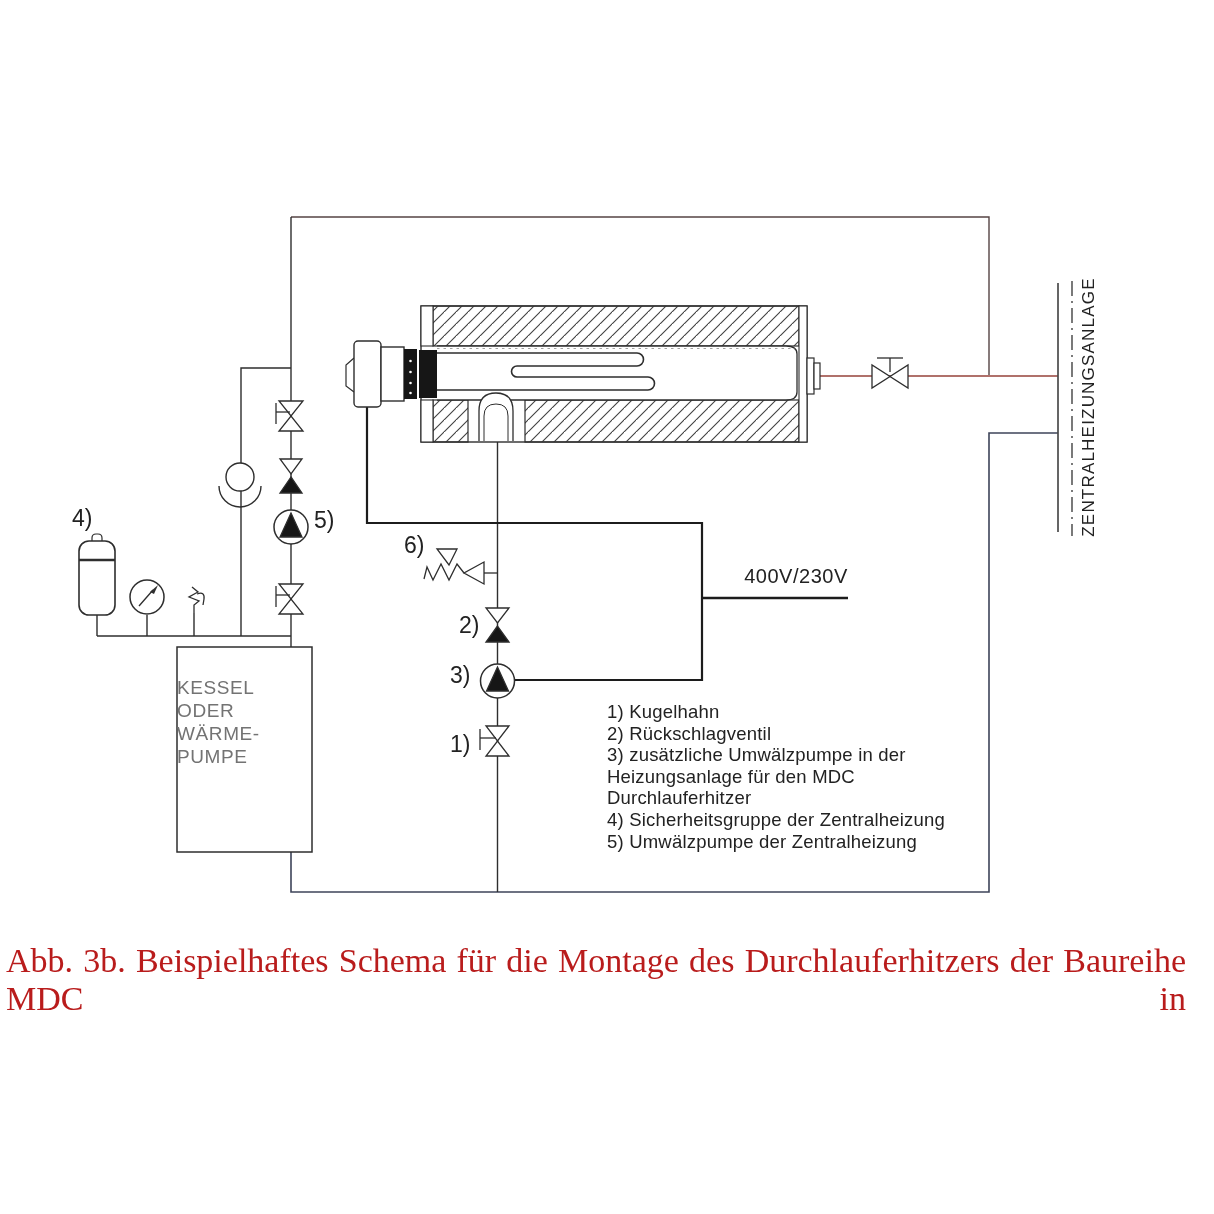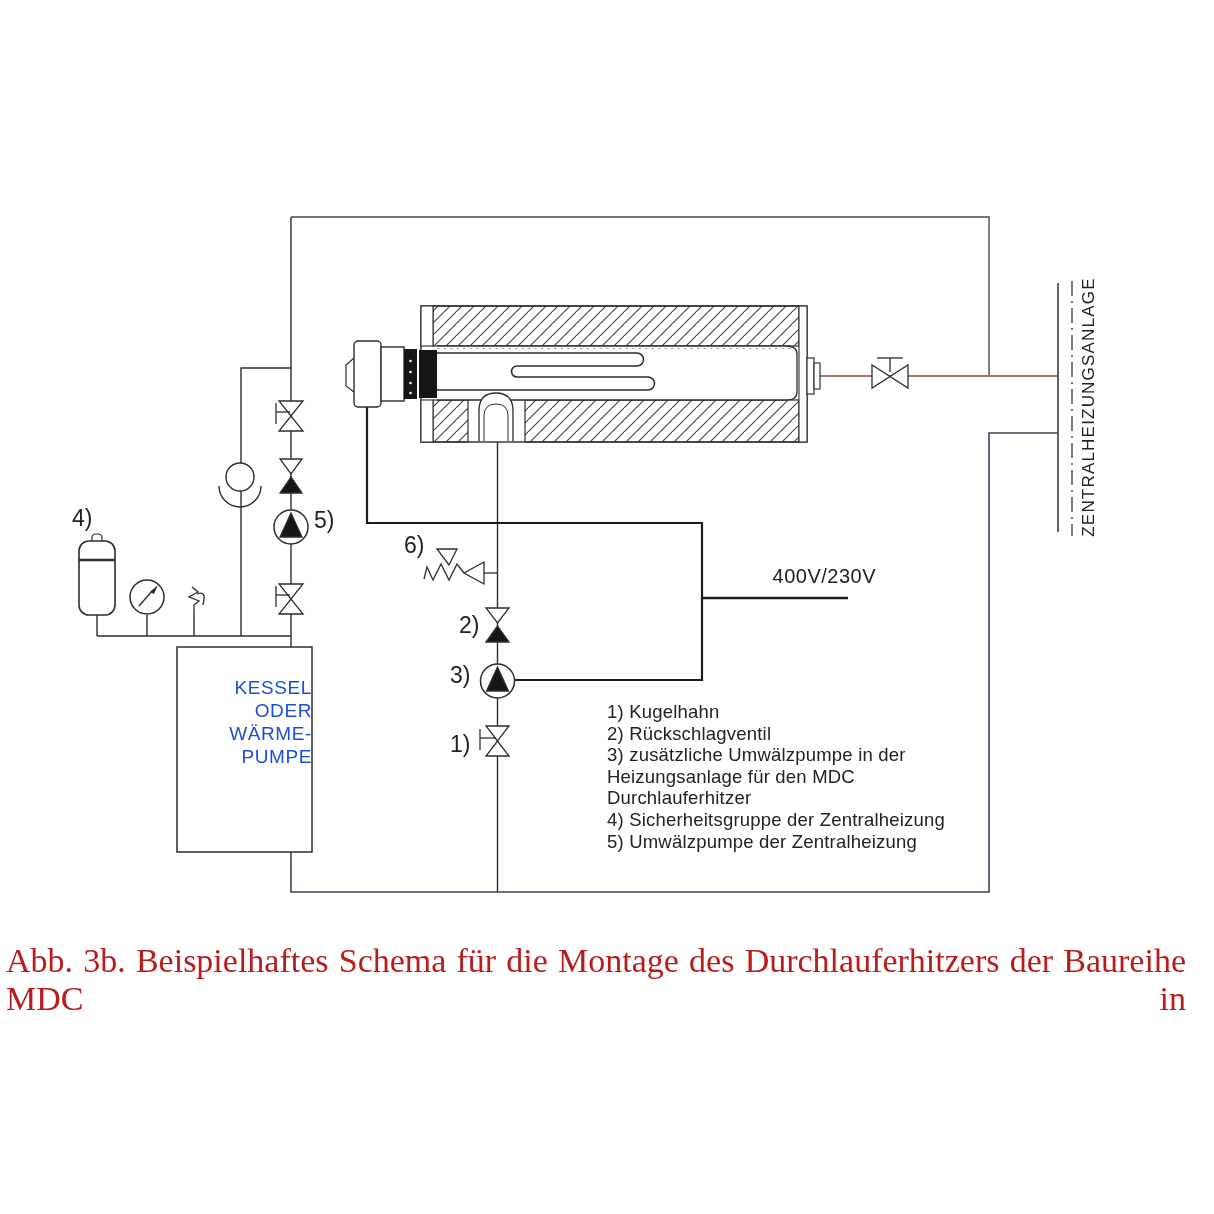"400V/230V" #power-label { text-align: right -> center }
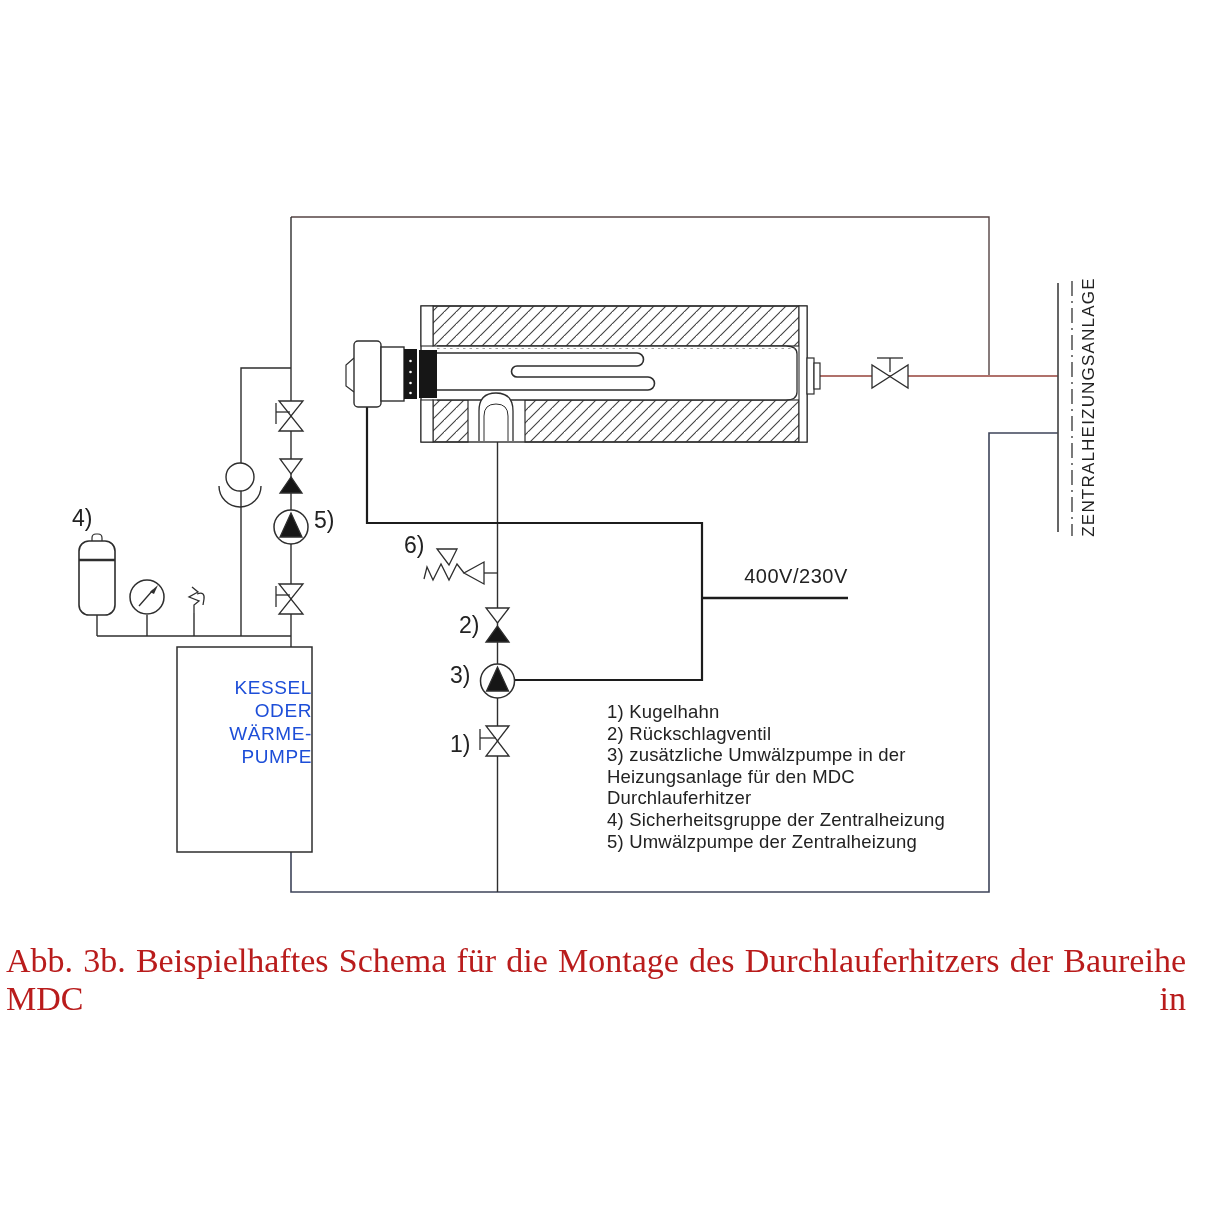"KESSEL" #boiler-label { color: #1d4ed8 -> #737373; text-align: right -> left }
